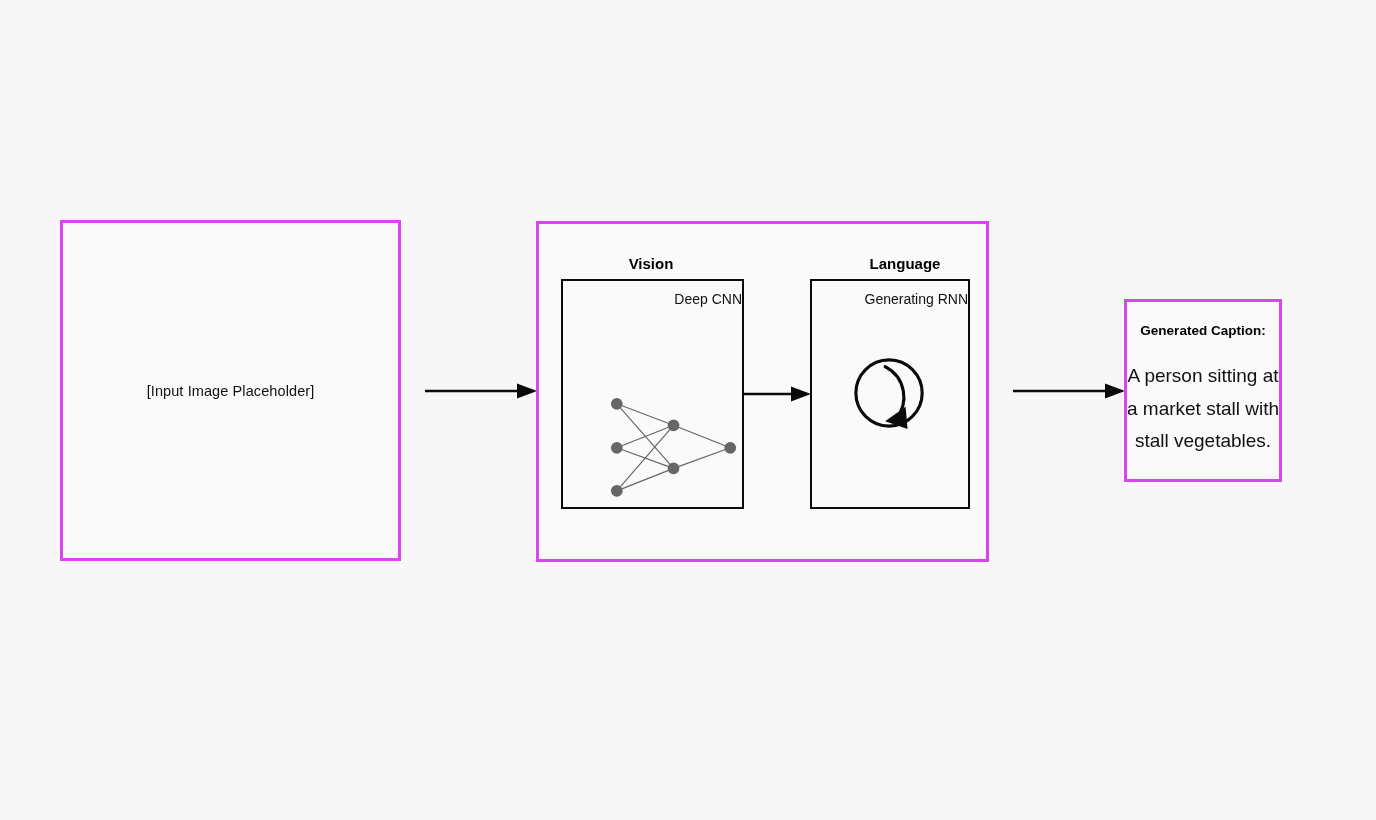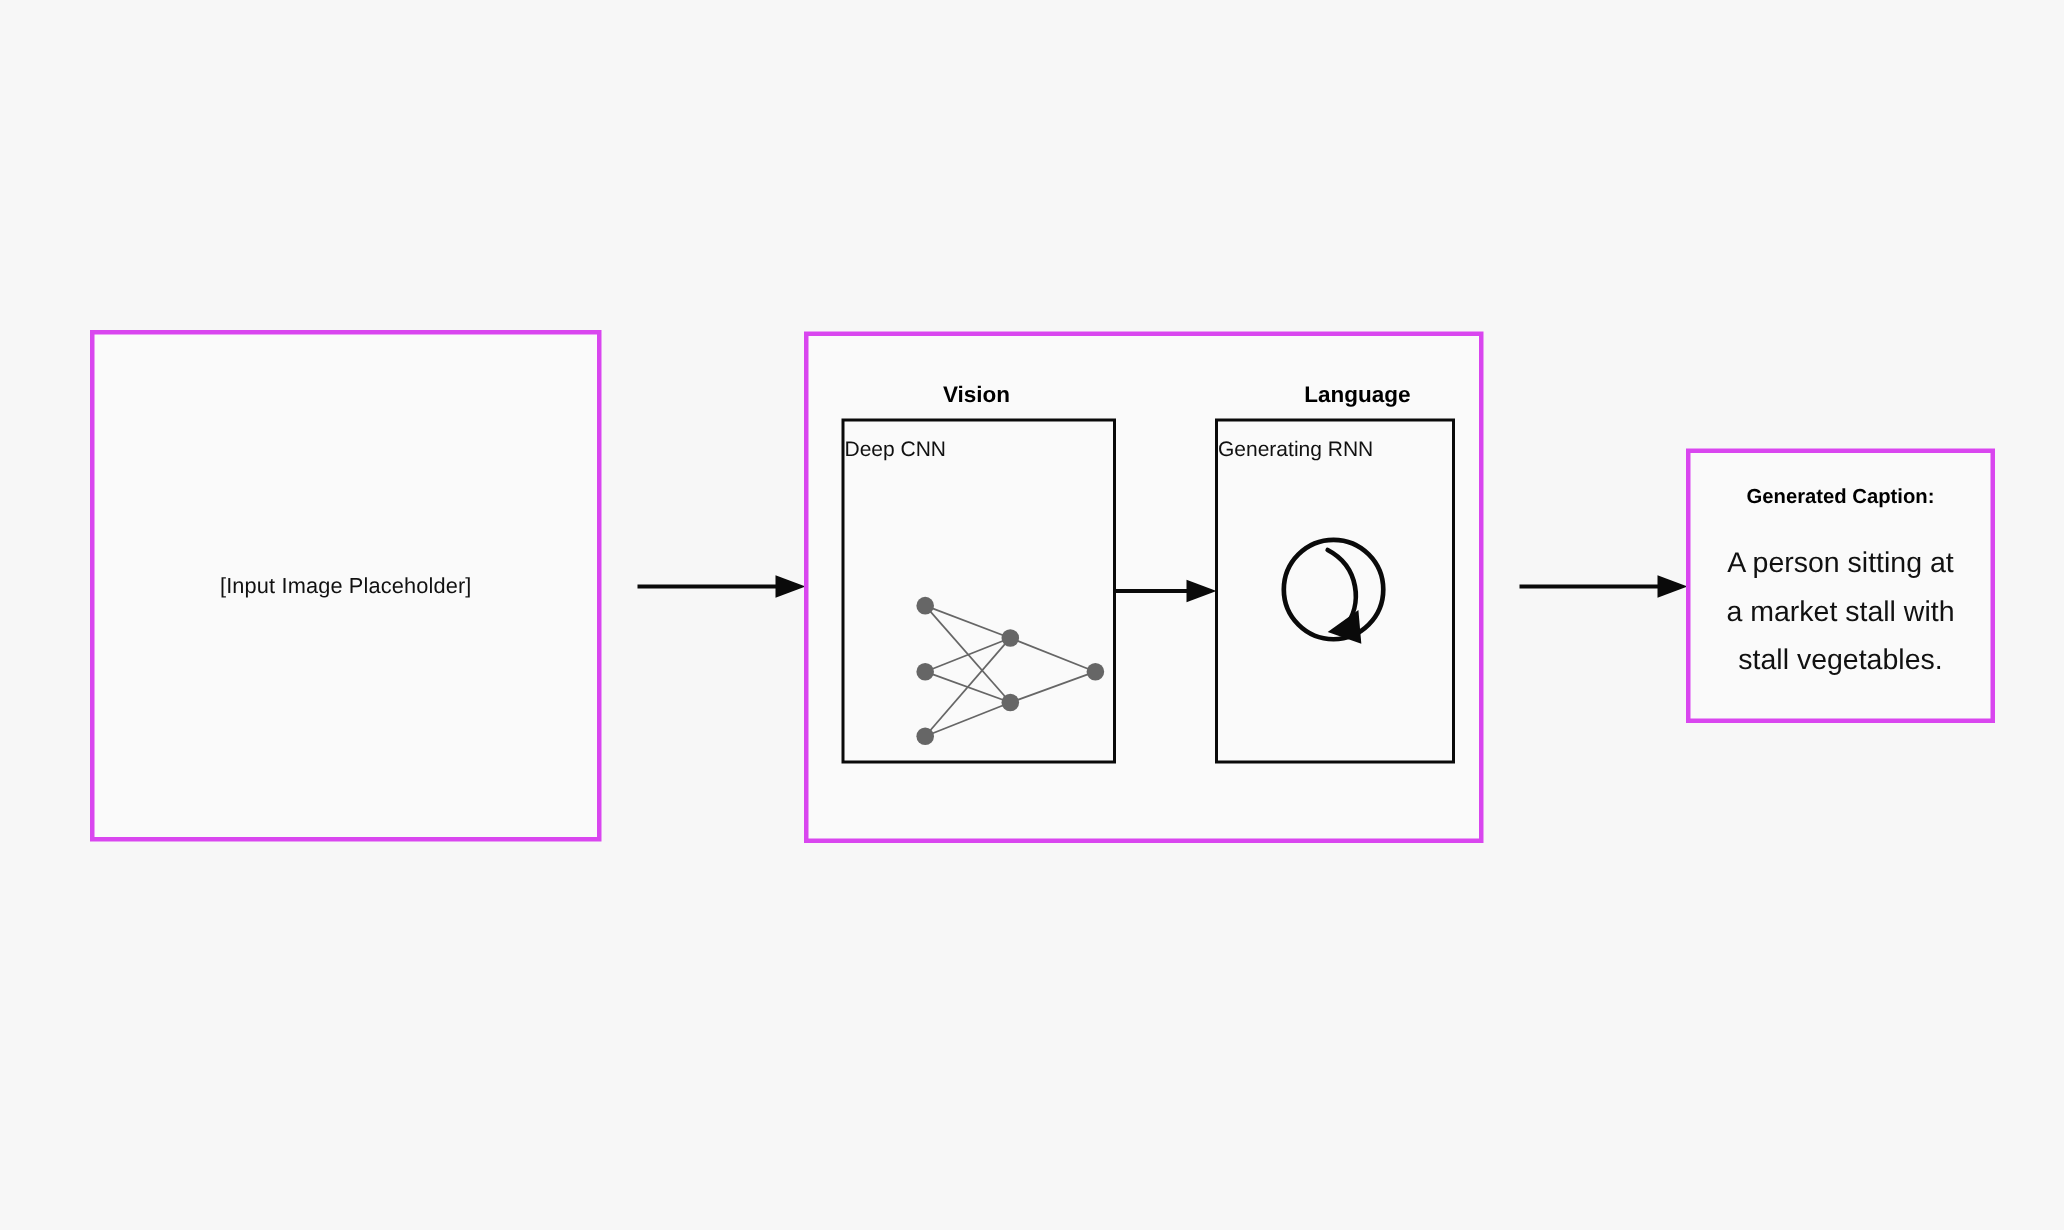"Deep CNN" .module-label { text-align: left -> right }
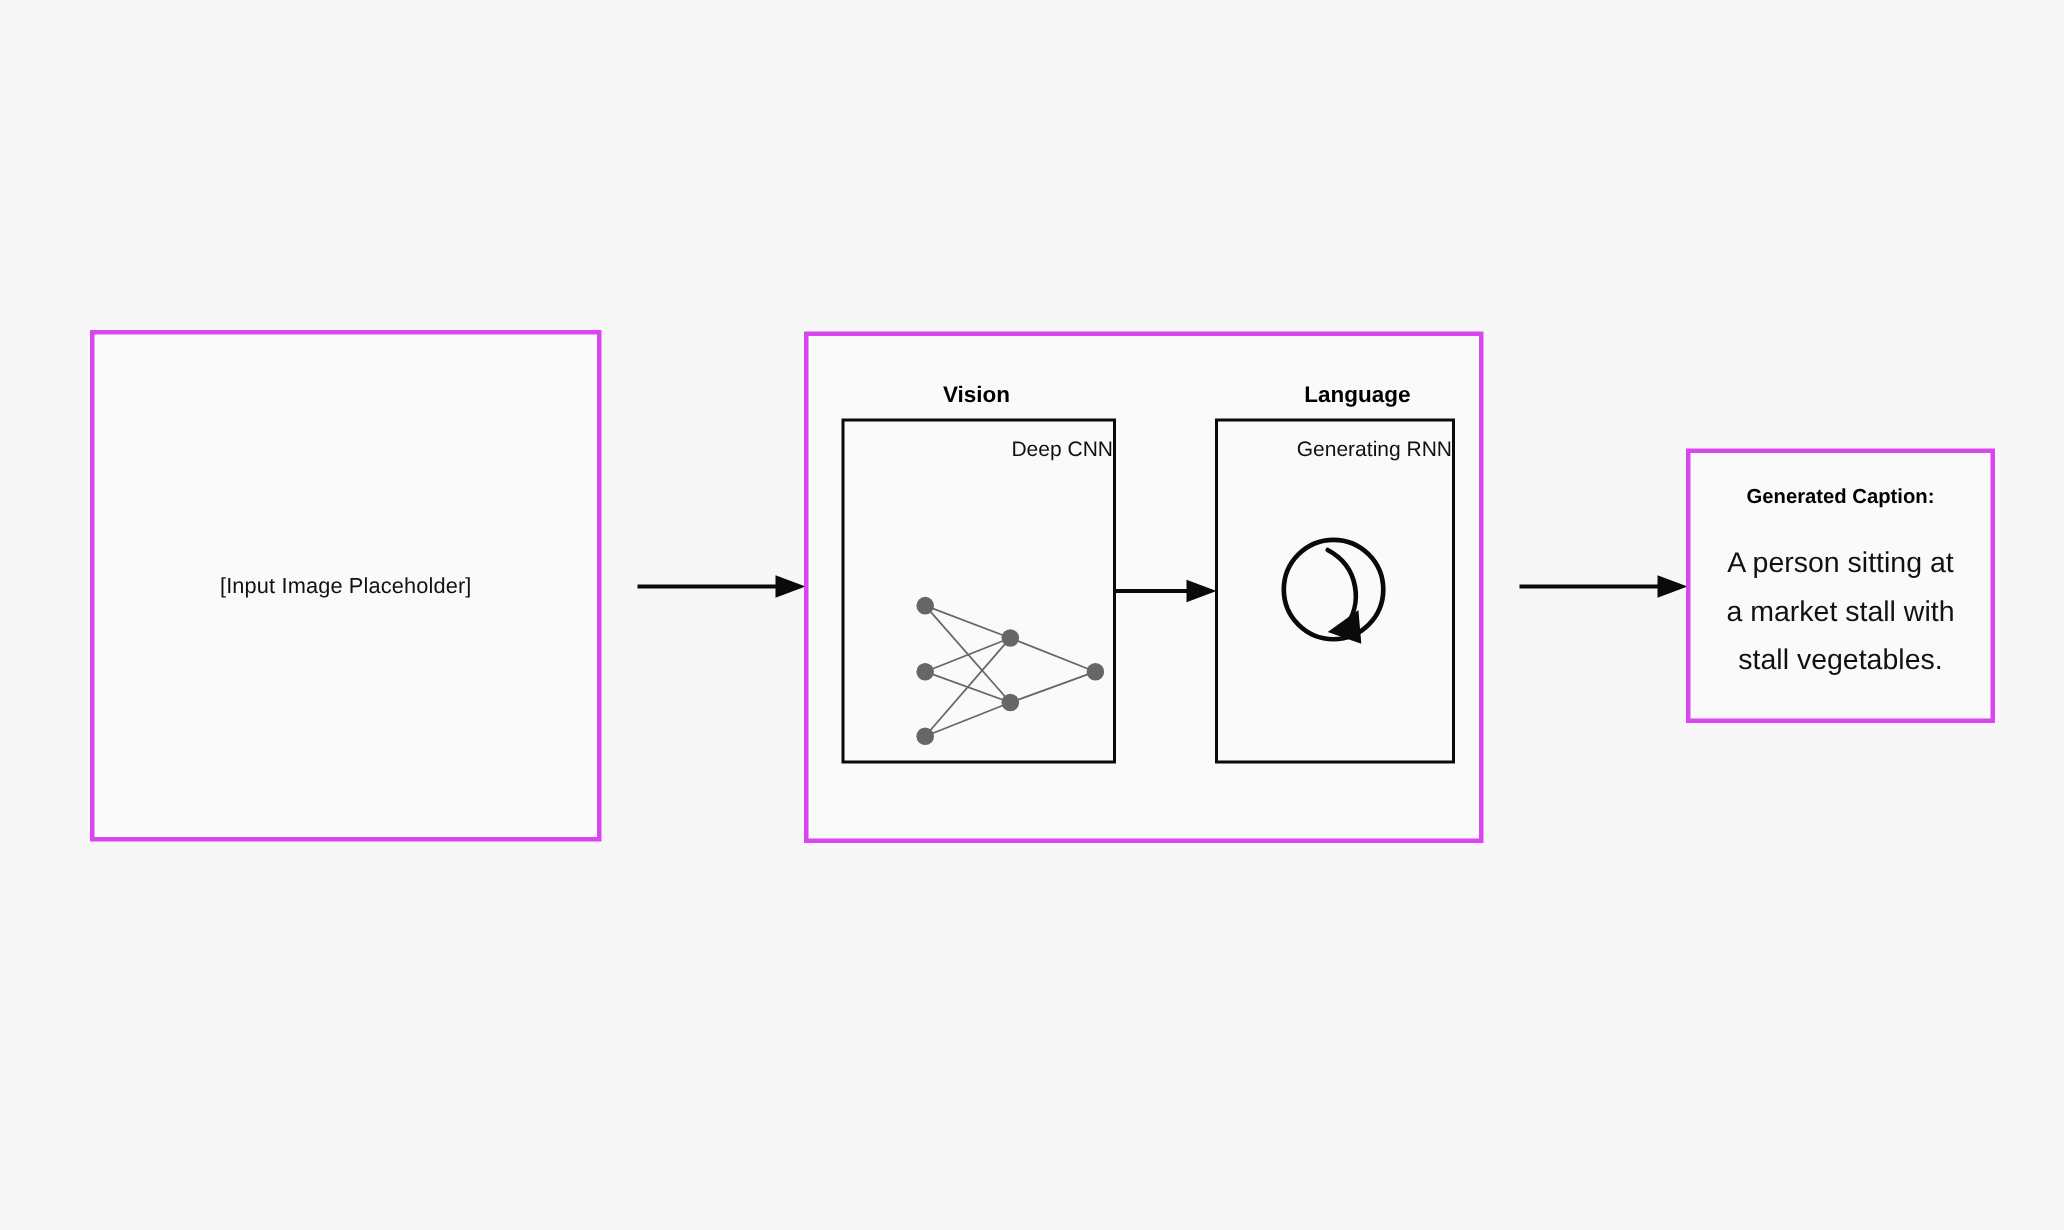"Generated Caption:" #caption-box { width: 206px -> 158px }
